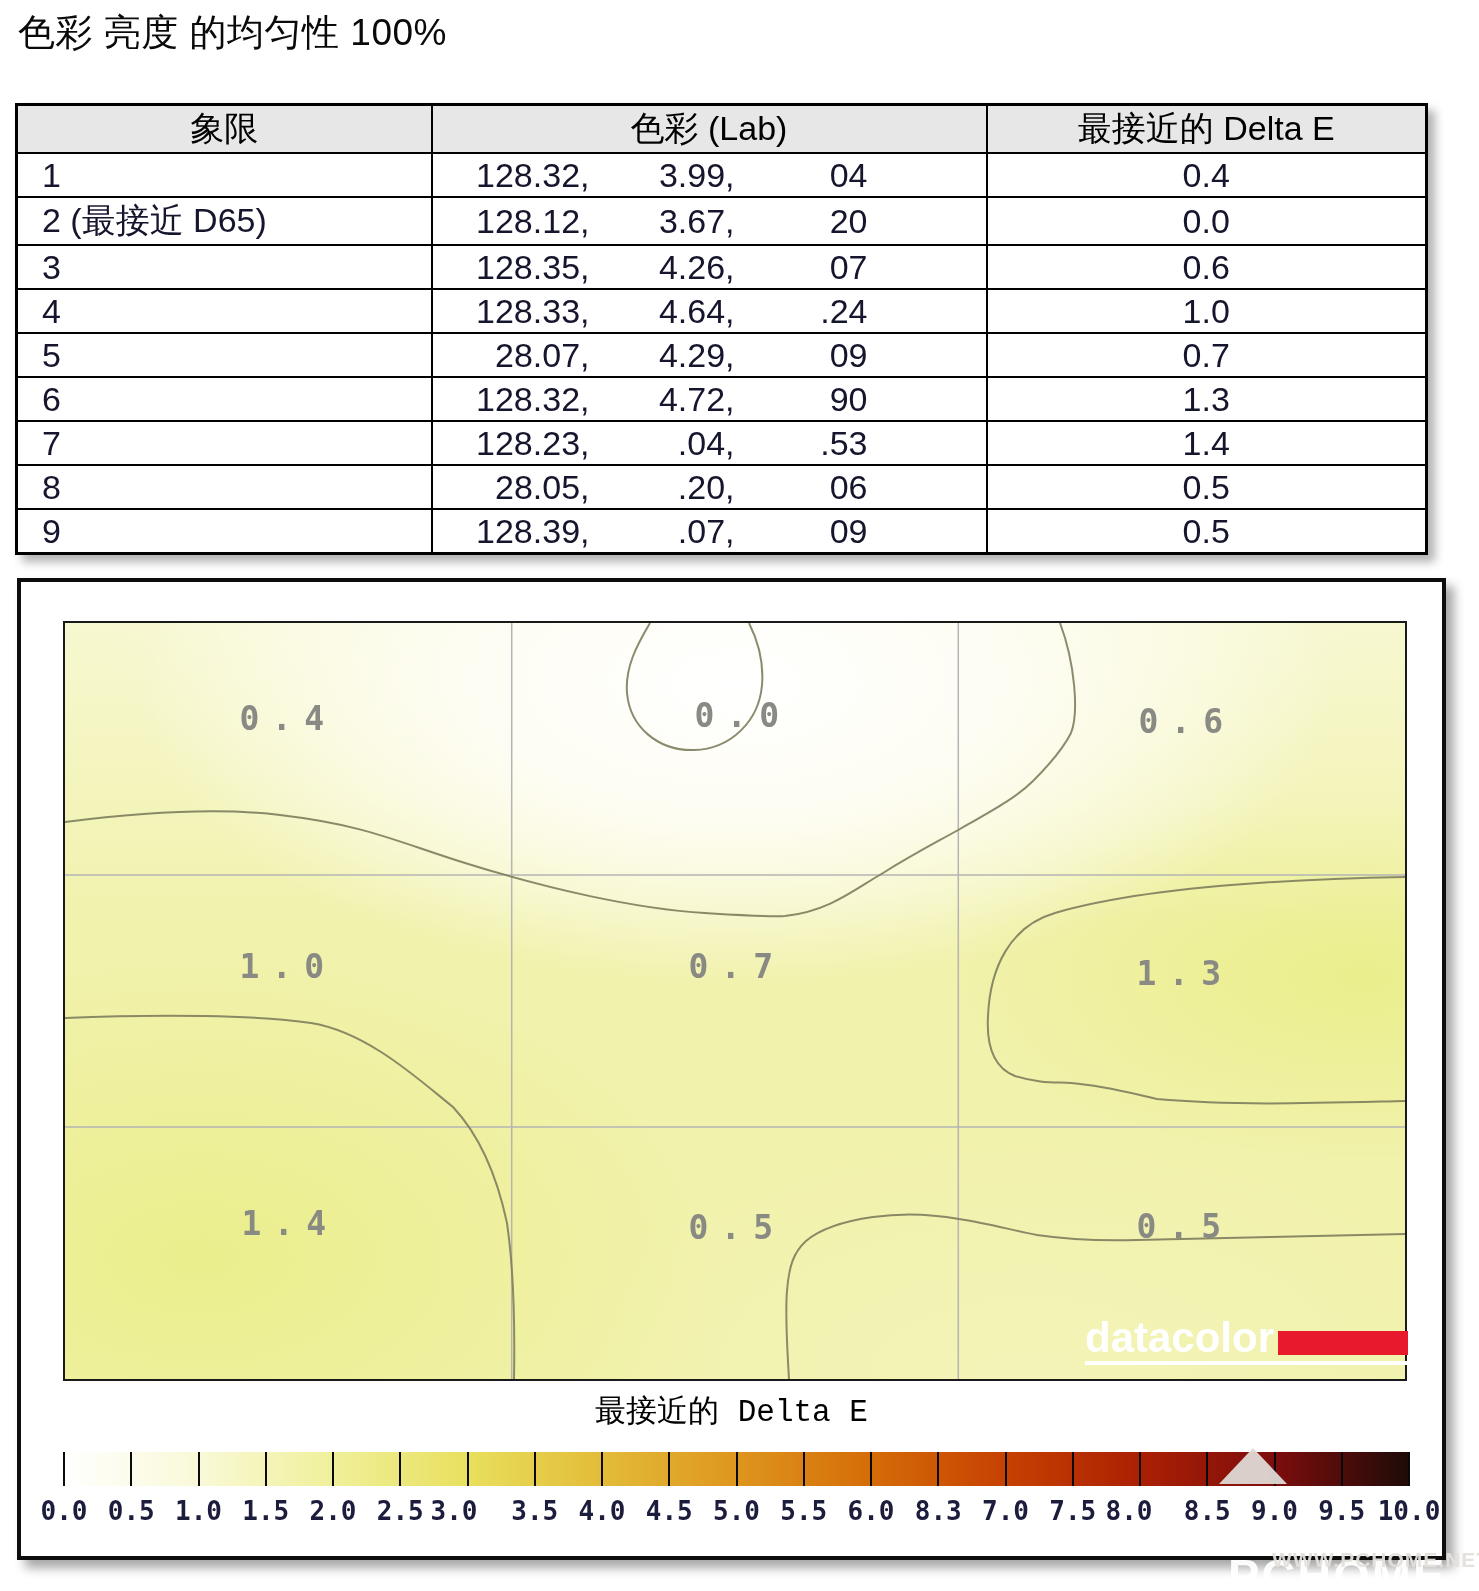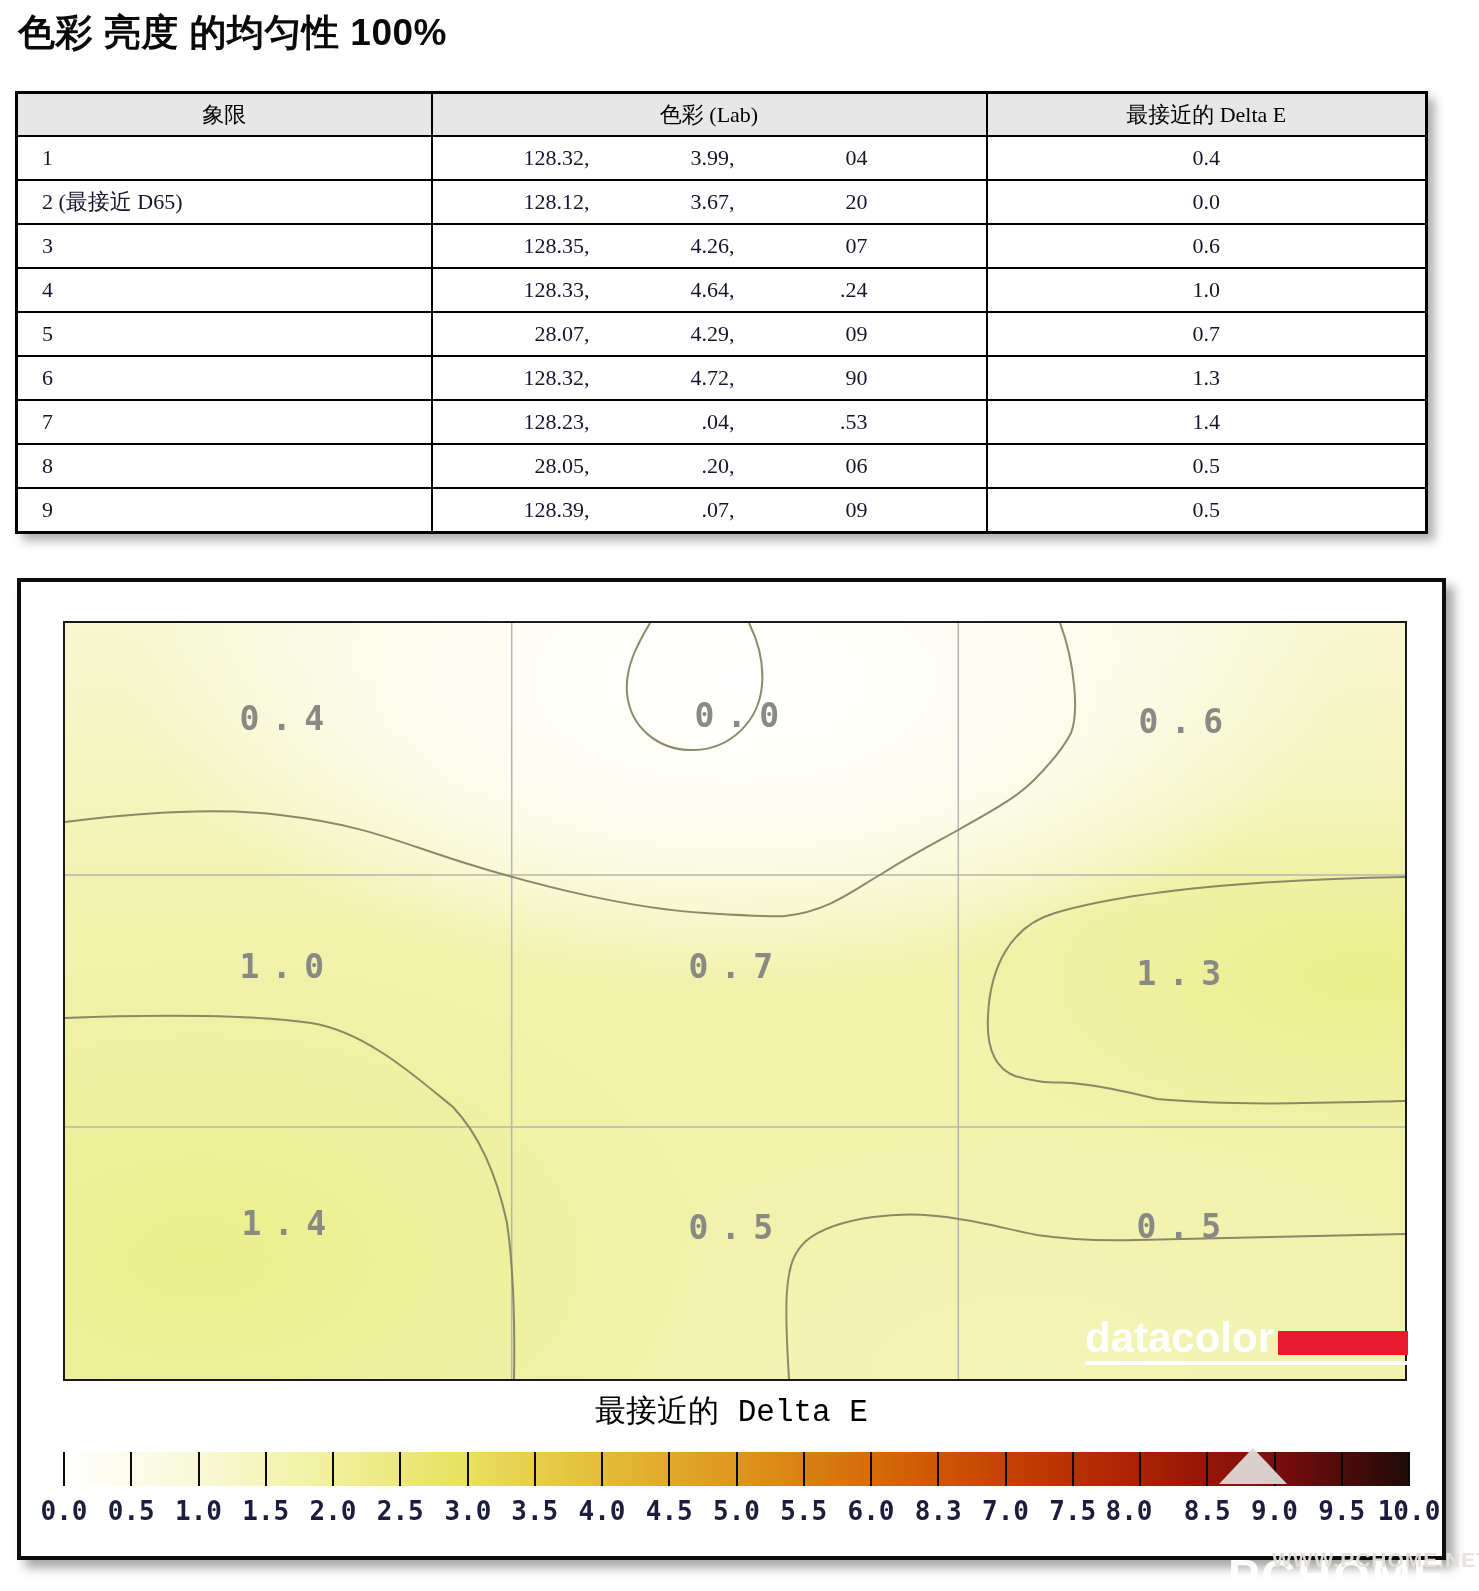"色彩 亮度 的均匀性 100%" .page-title { font-weight: 700 -> 400 }
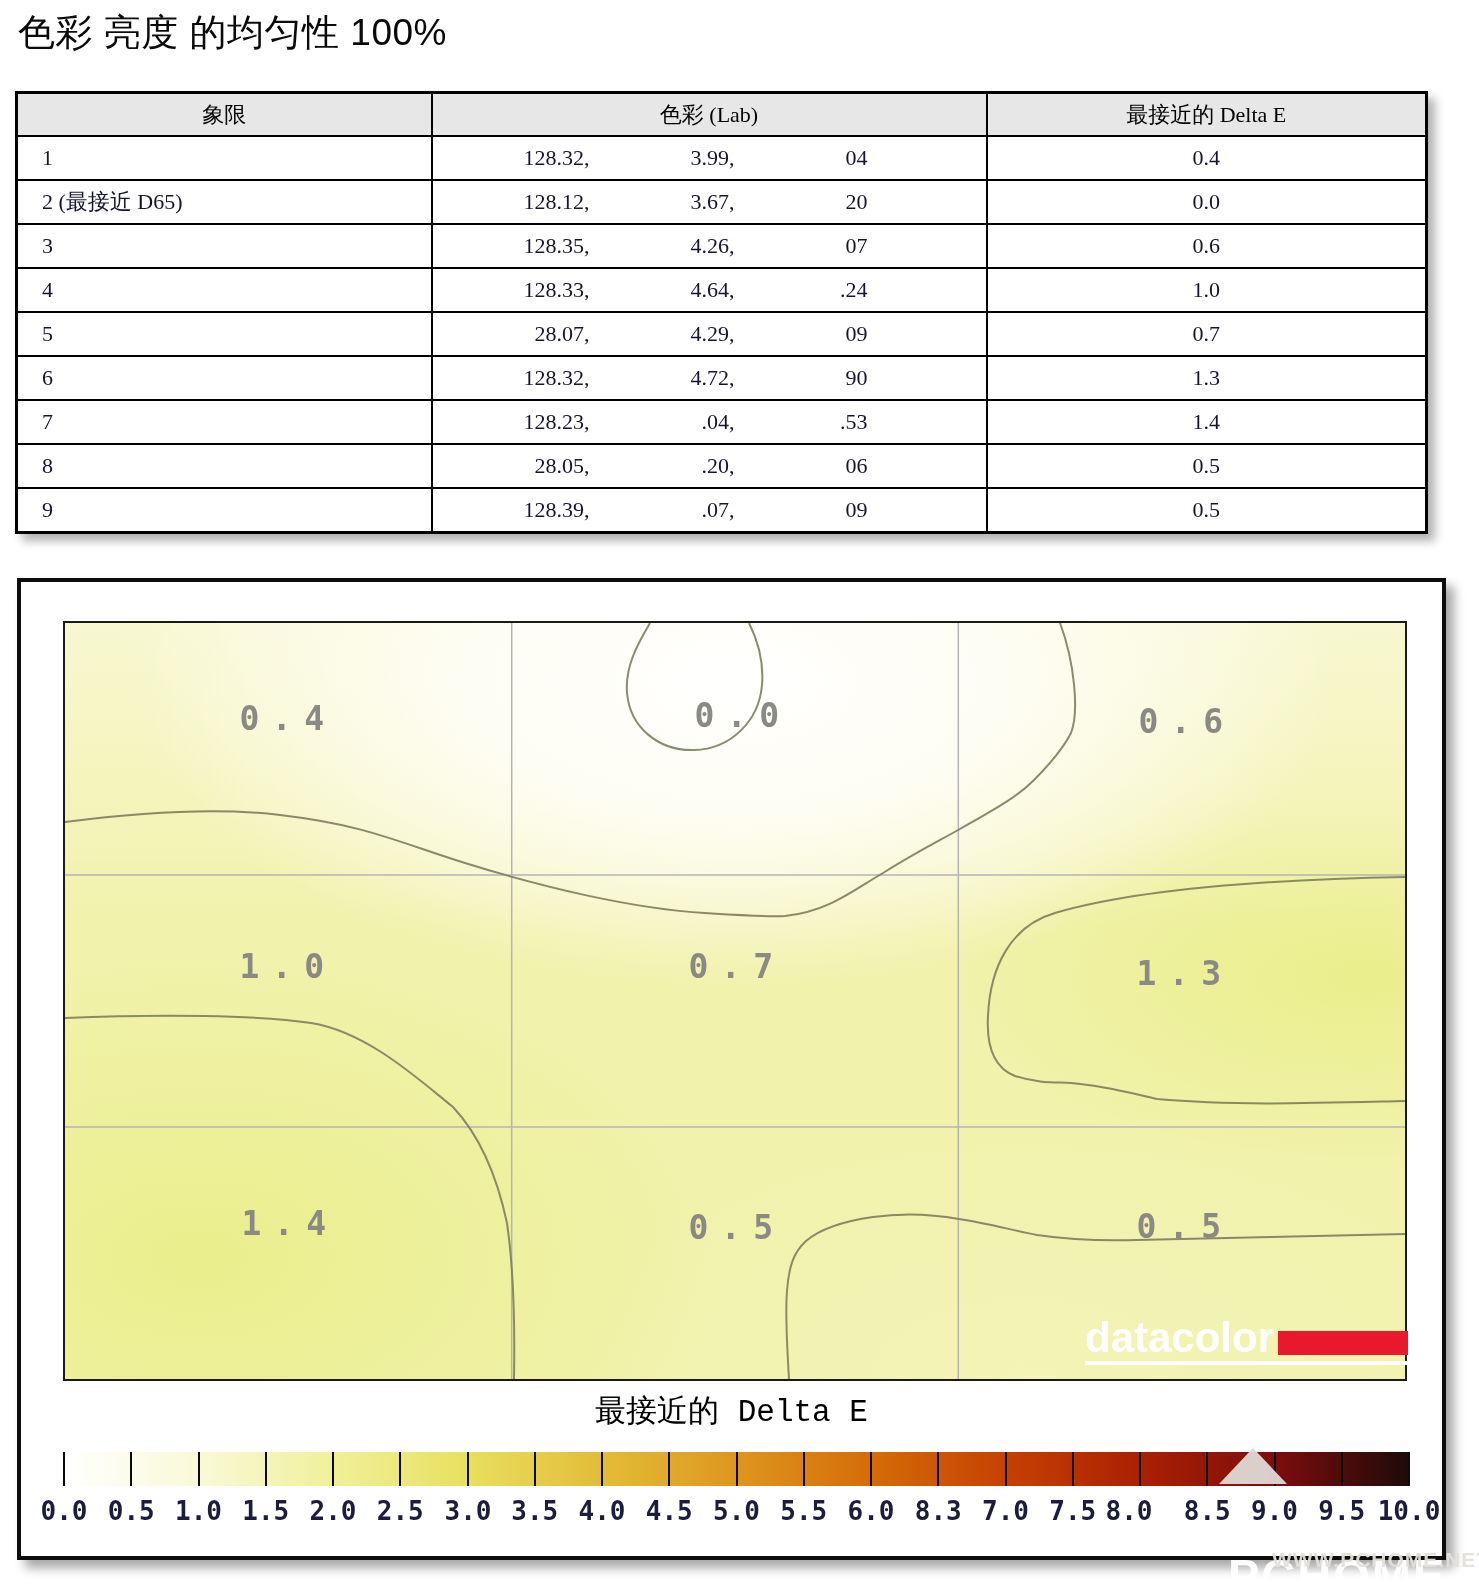"象限" .uniformity-table { font-family: Liberation Serif, serif -> Liberation Sans, sans-serif; font-size: 22px -> 34px; top: 91px -> 103px }
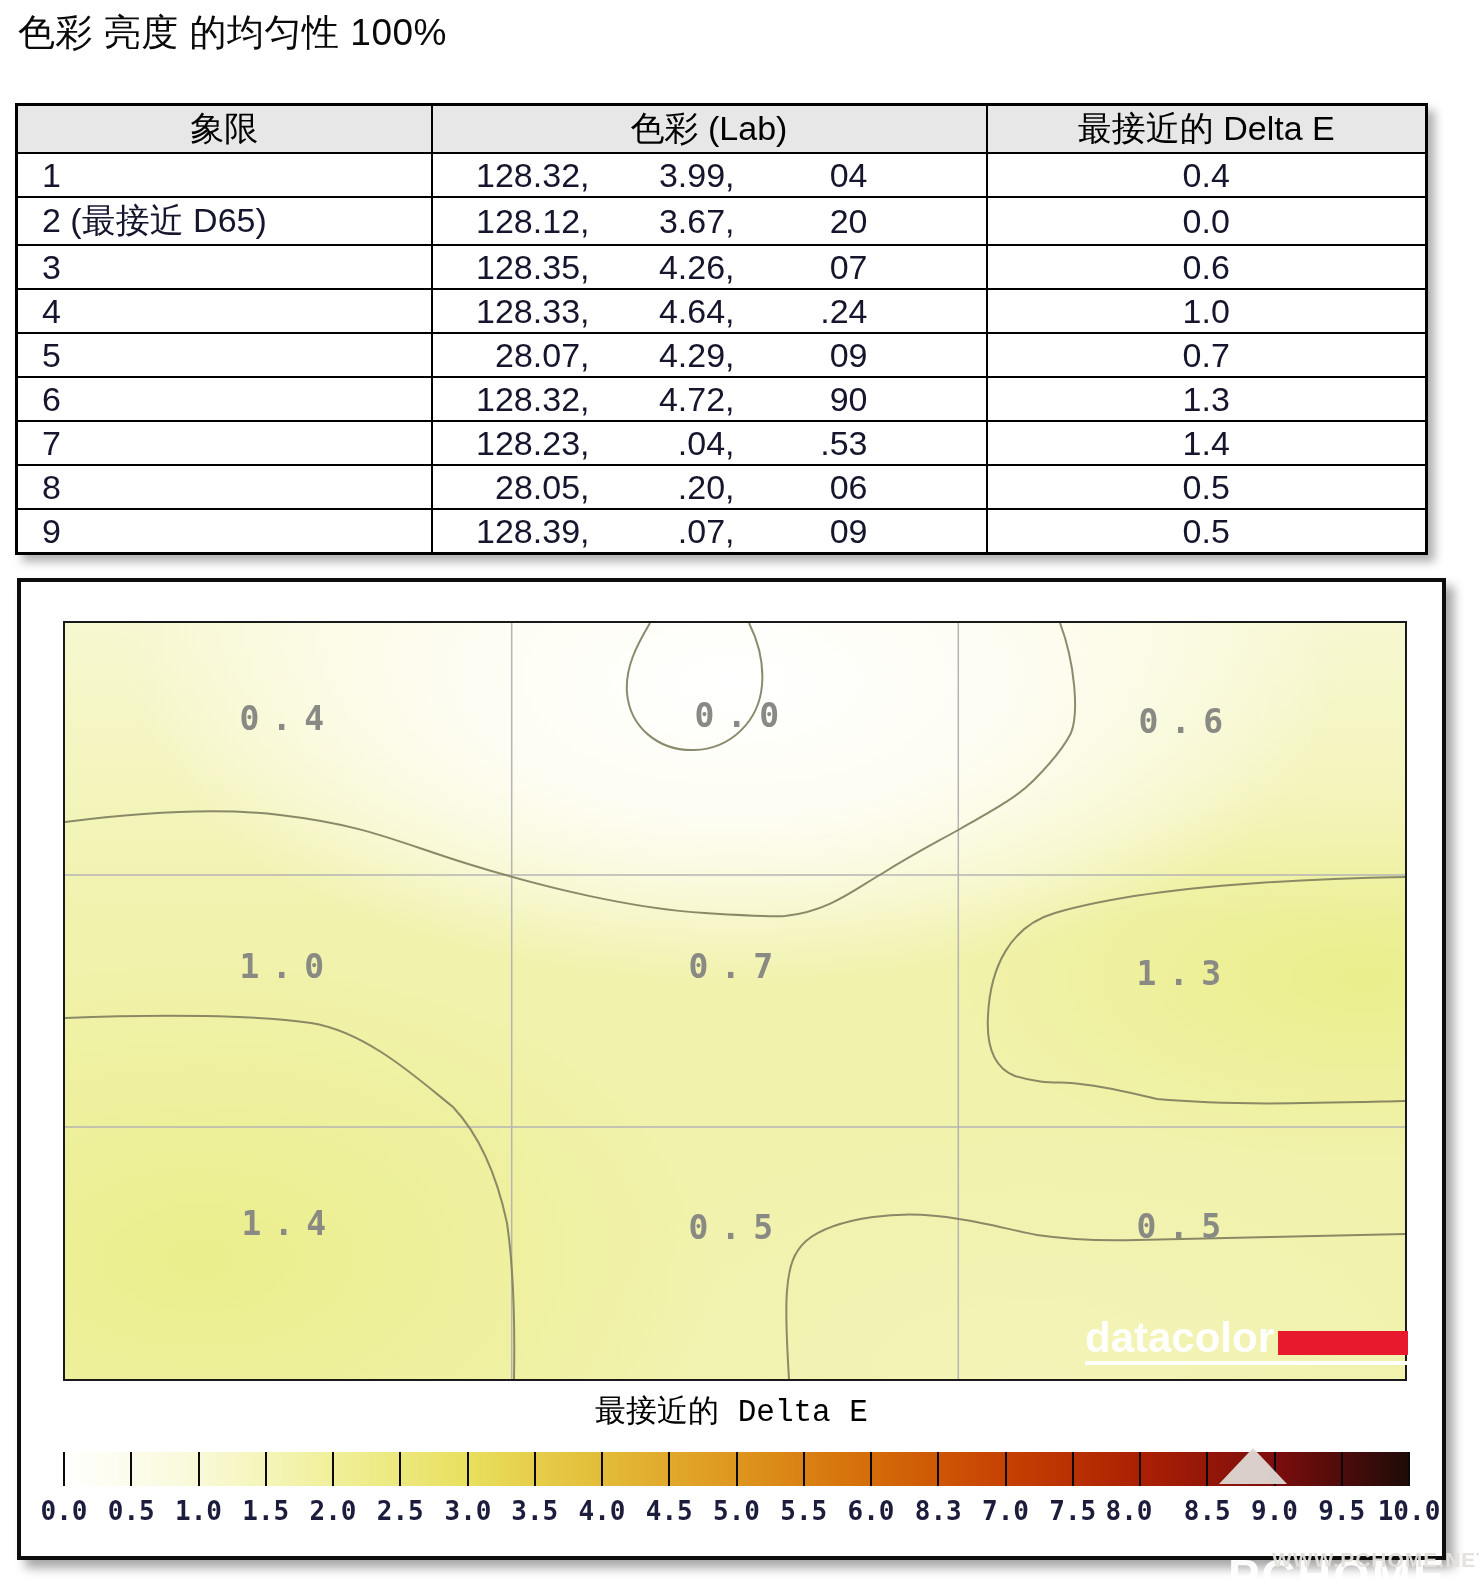"3.0" span { left: 405px -> 391px }
